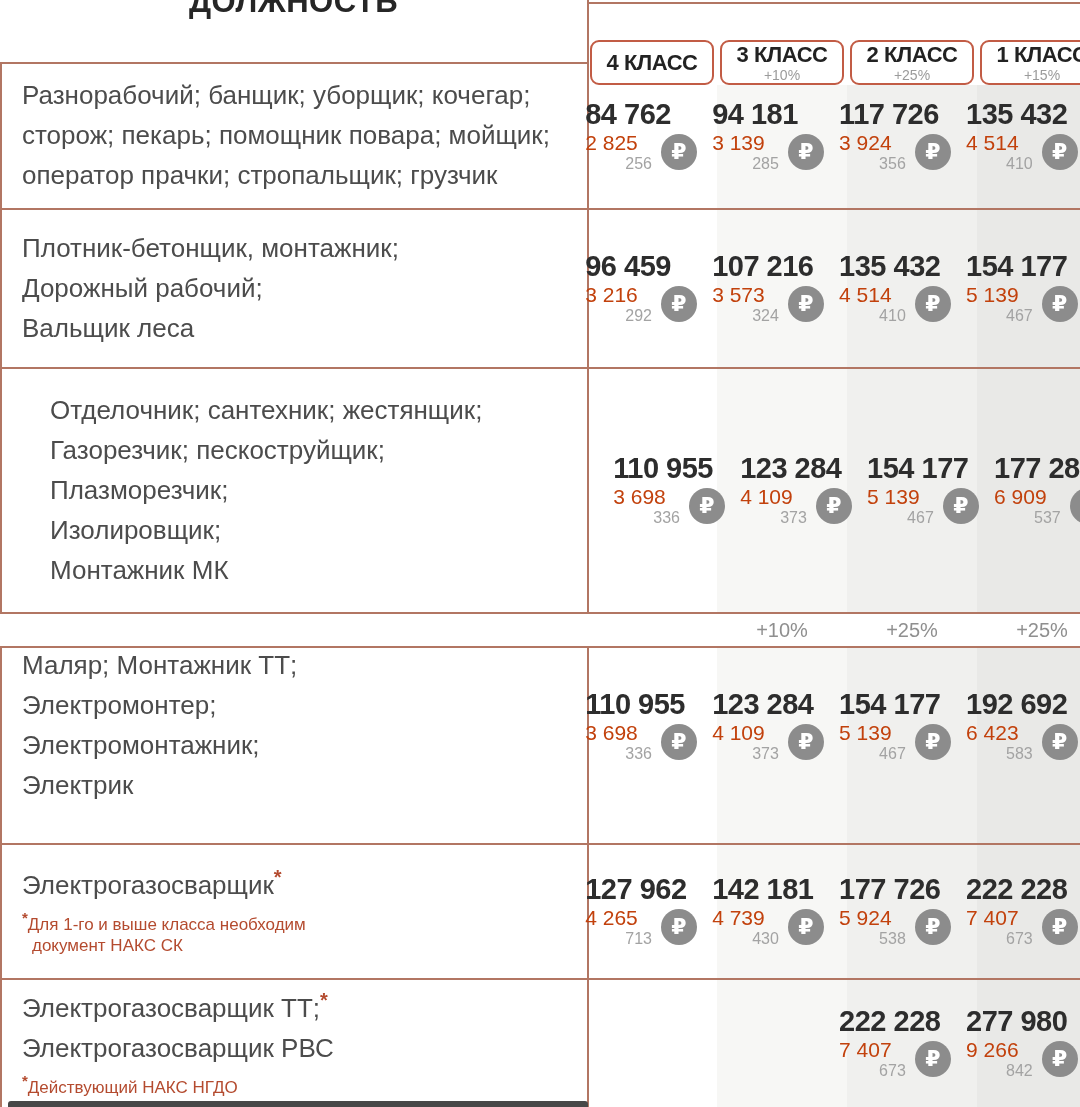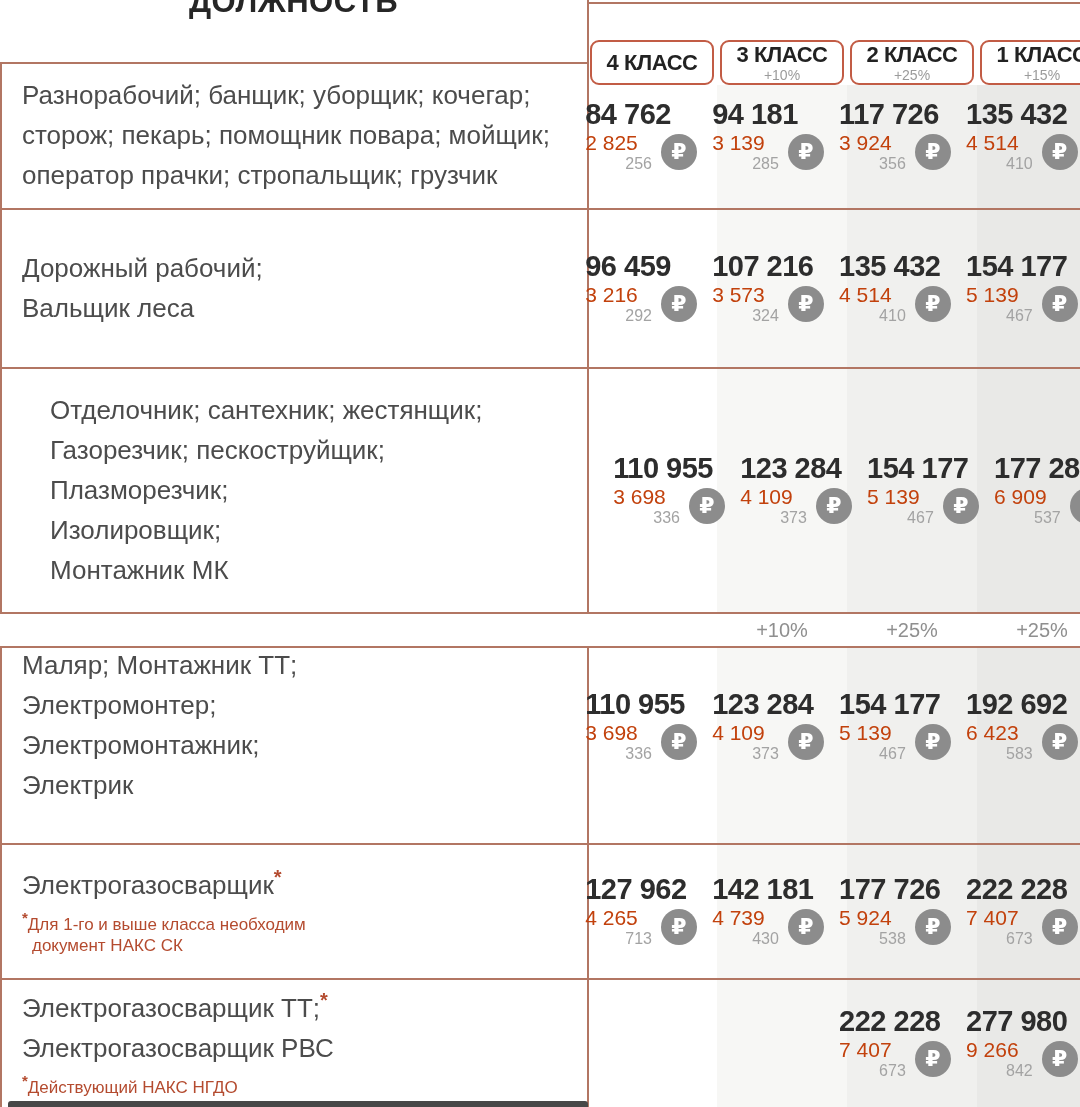"Плотник-бетонщик, монтажник;" div.pos-line { html: none -> <div>Плотник-бетонщик, монтажник;</div> }
